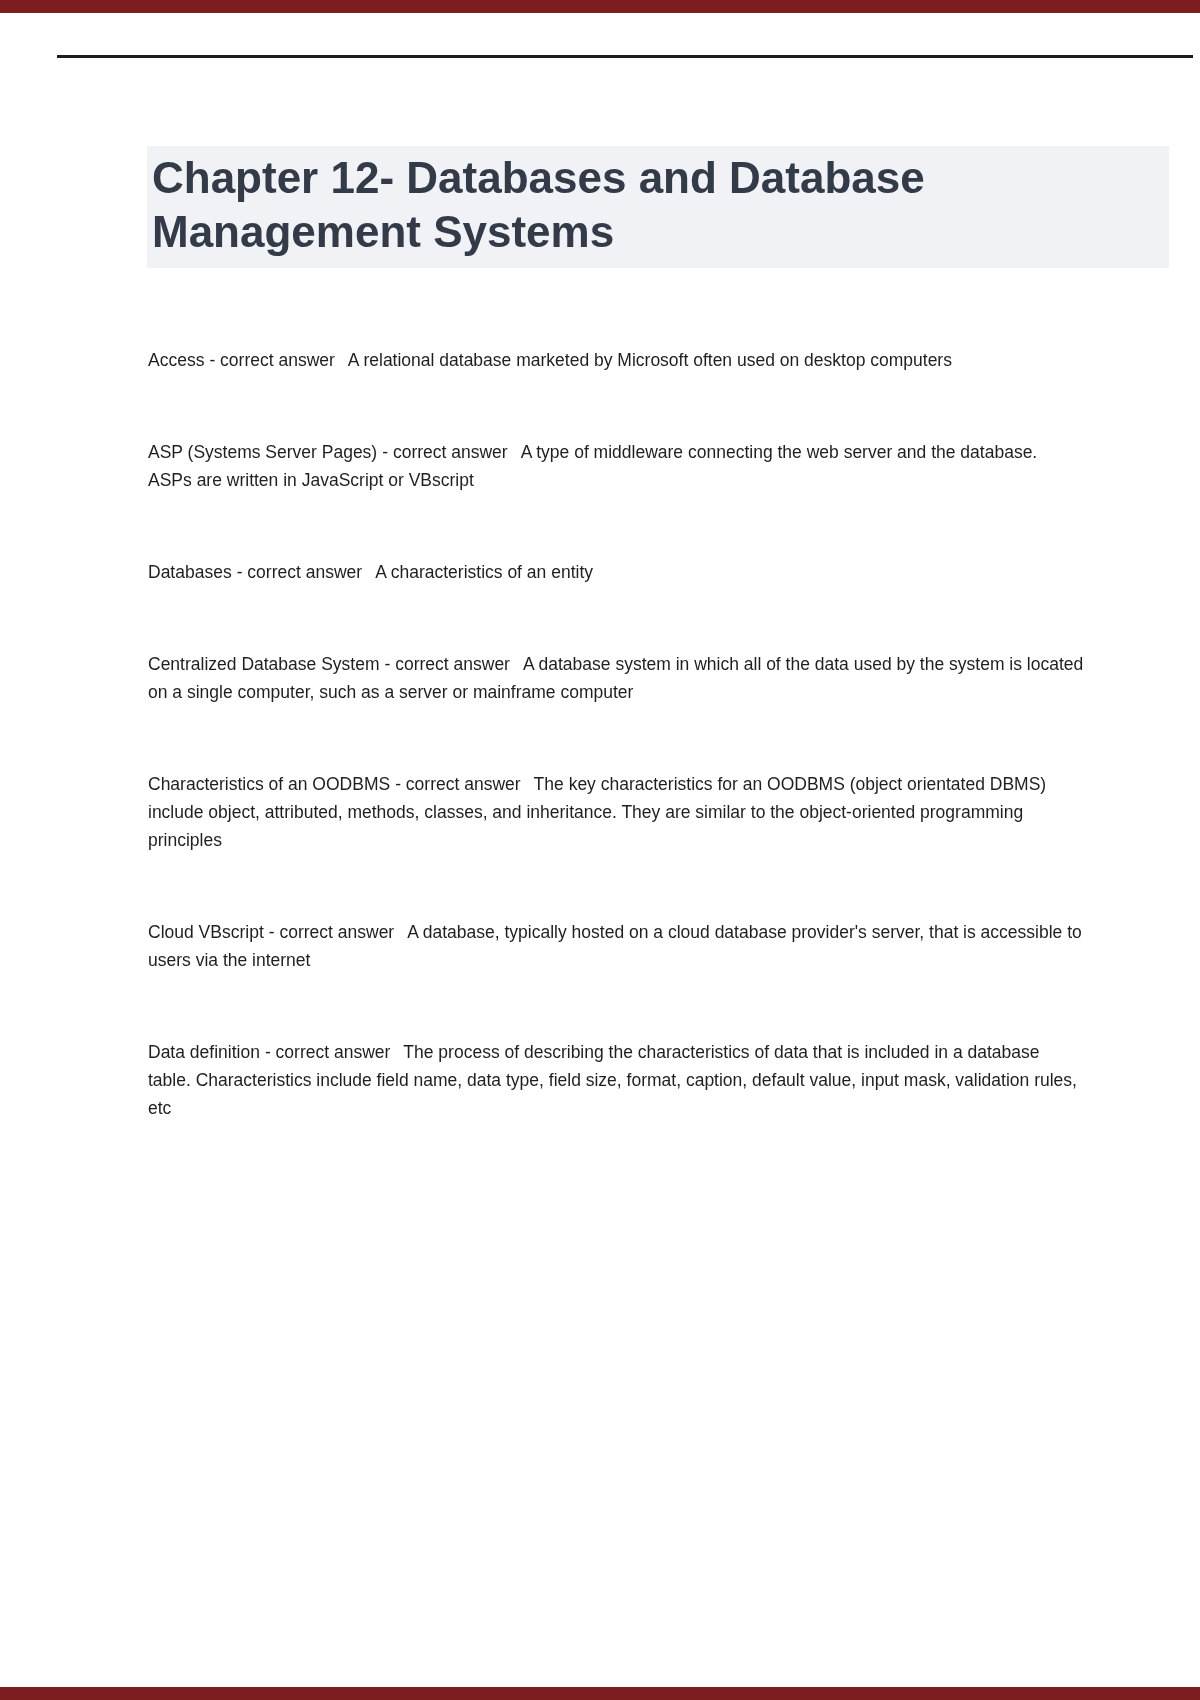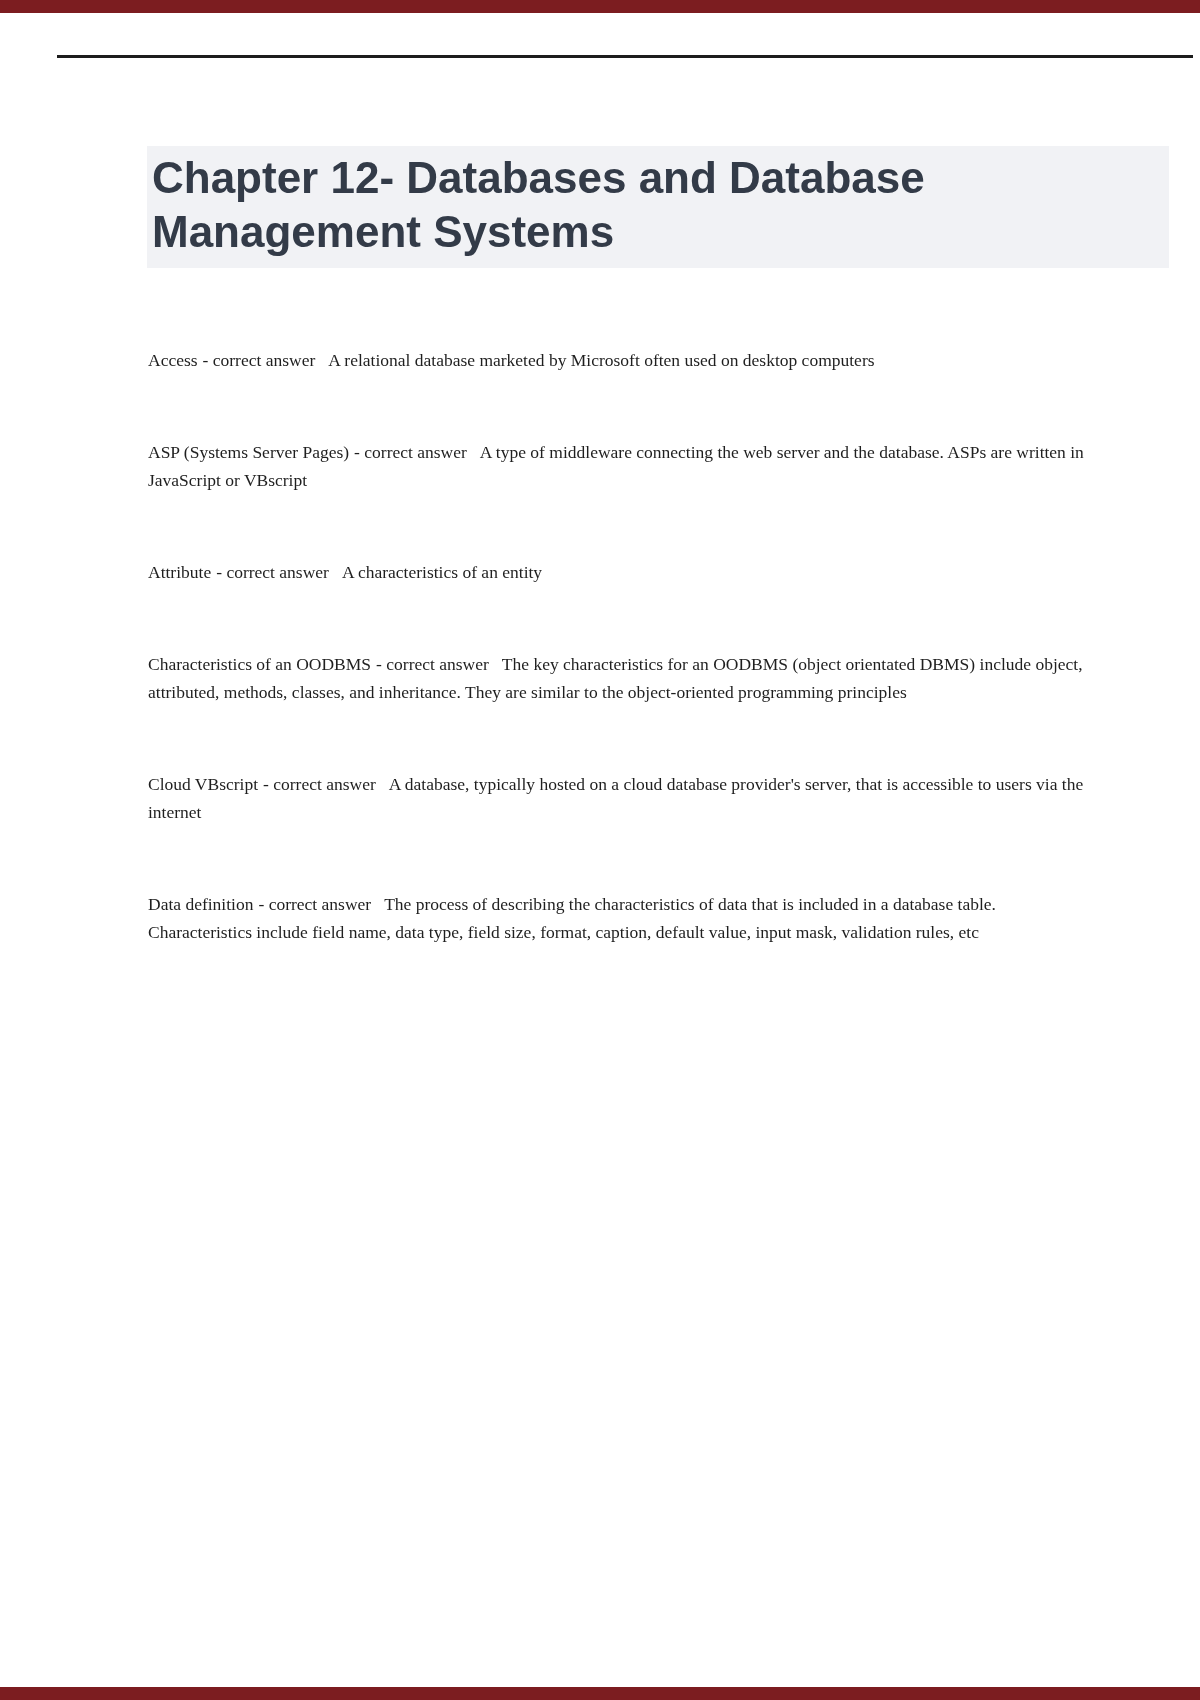"Access - correct answer A" .qa { font-family: Liberation Serif, serif -> none }
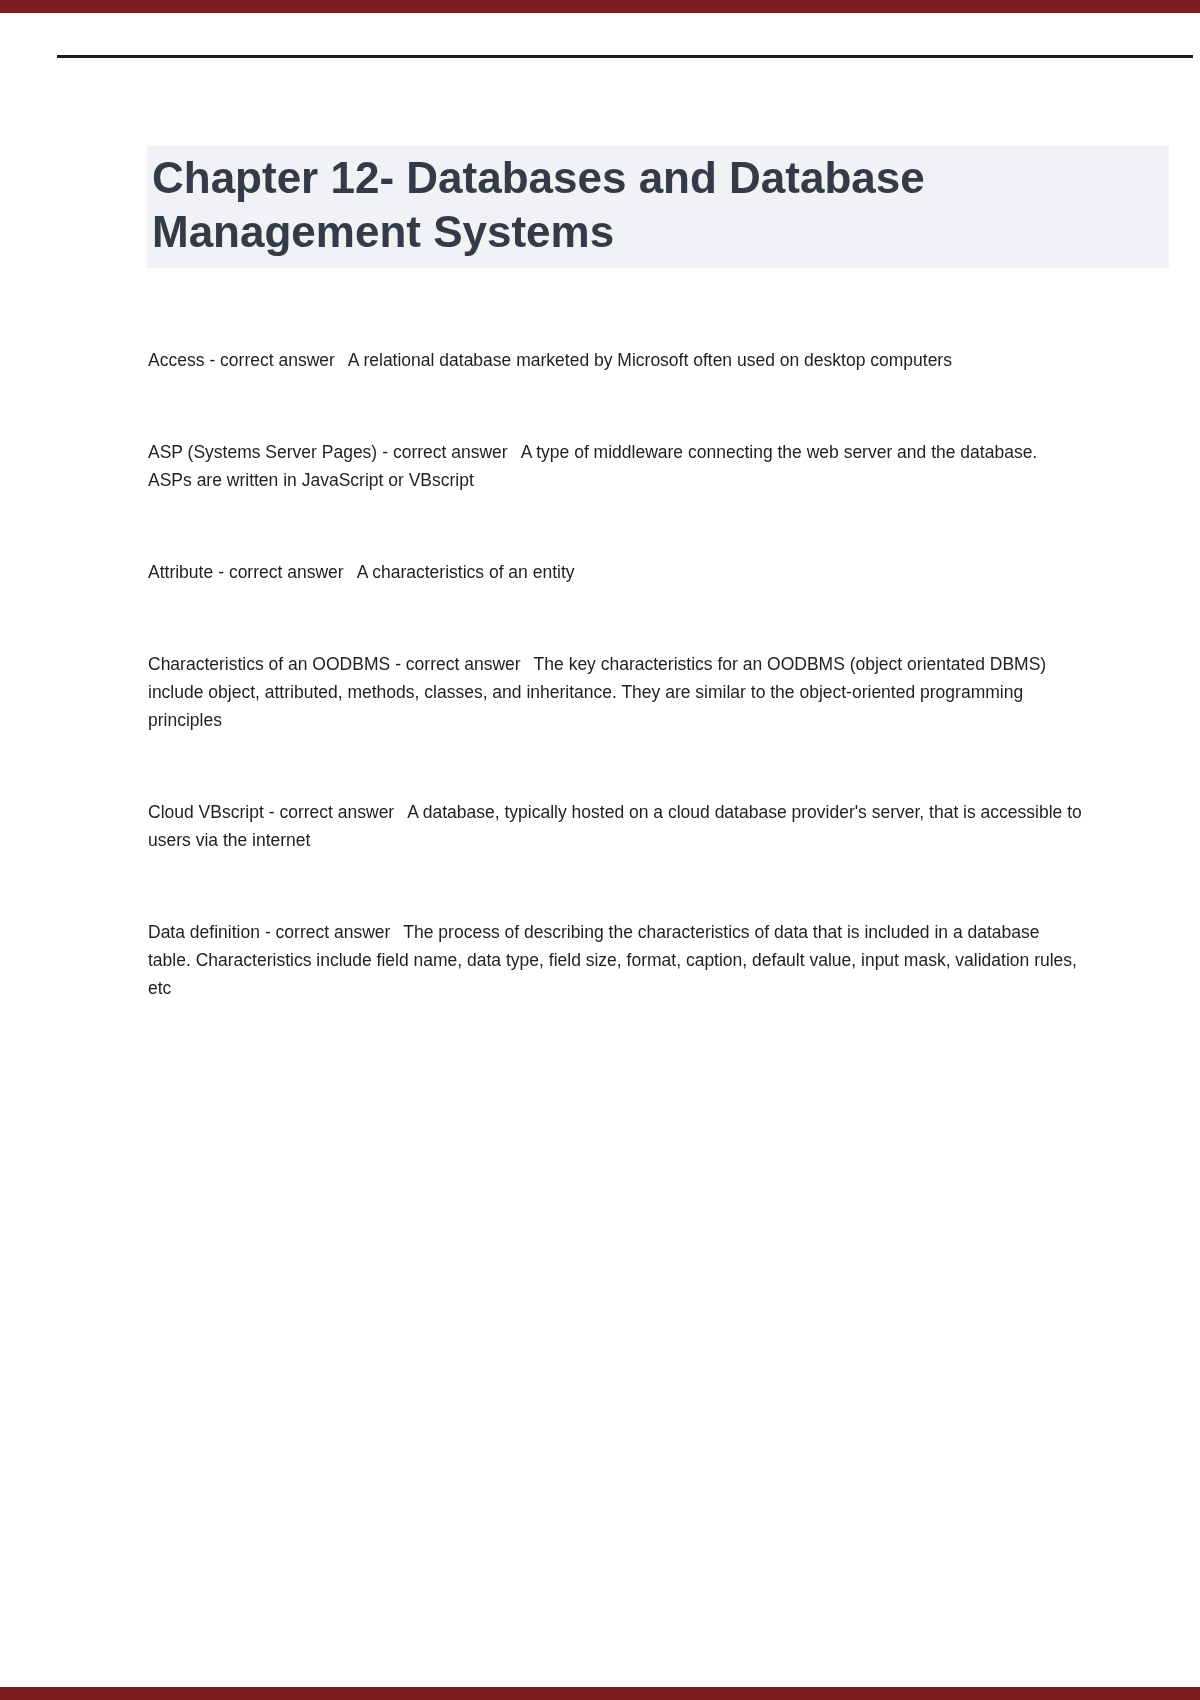"Attribute" span.term { text: Attribute -> Databases }
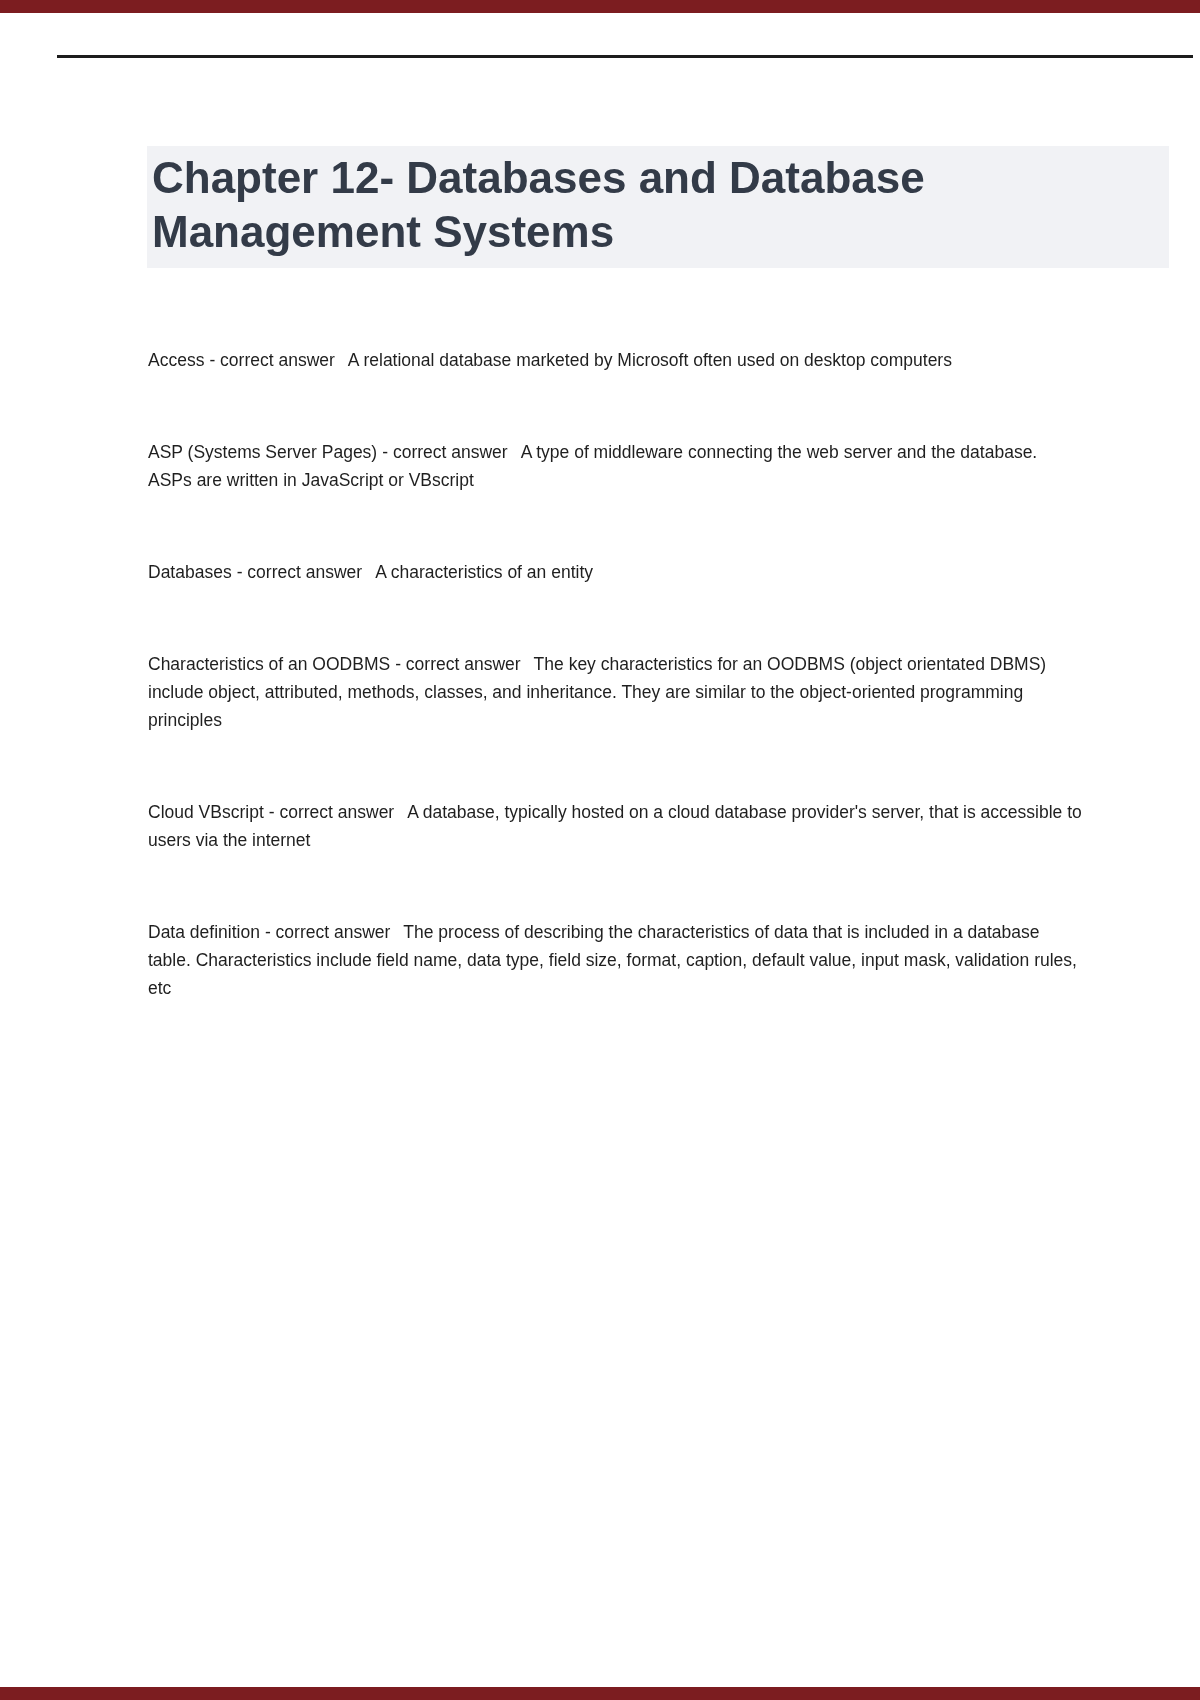"Centralized Database System - correct" p.qa { html: none -> <p><span>Centralized Database System</span><span>- correct answer</span><span>A database system in which all of the data used by the system is located on a single computer, such as a server or mainframe computer</span></p> }
